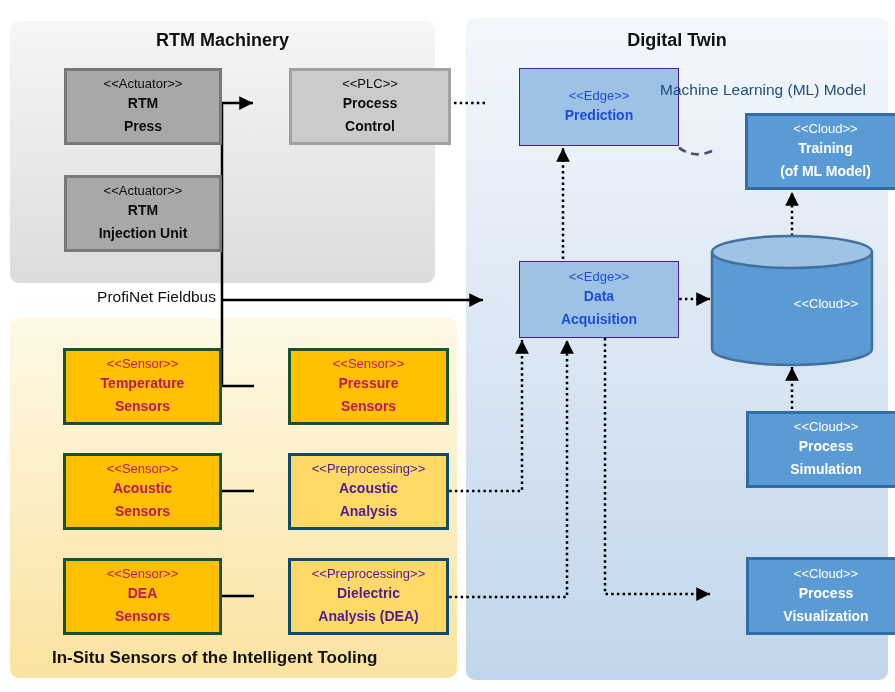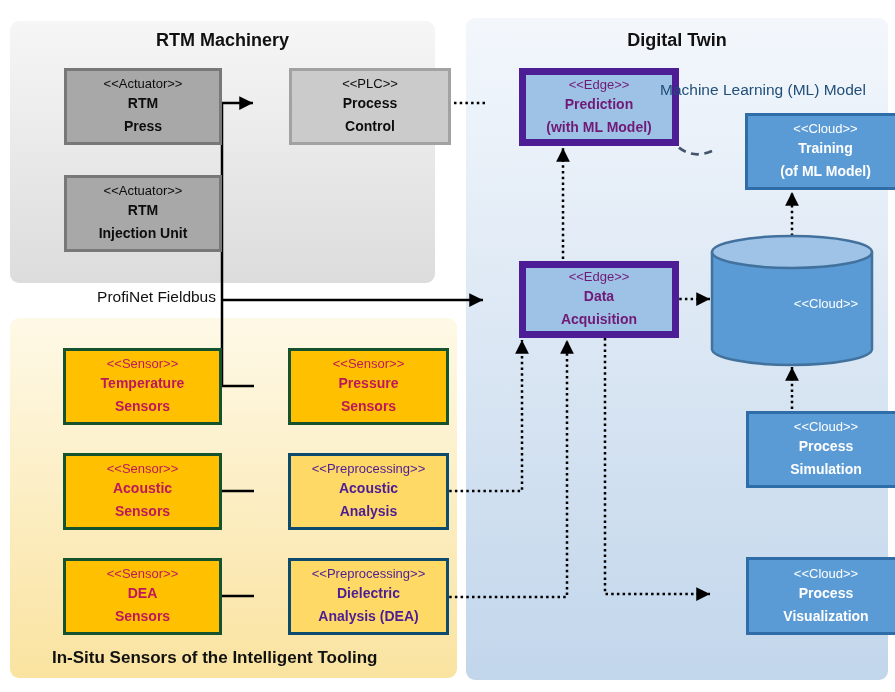"<<Edge>>" .box-ltblue { border: 7px solid #4c1d95 -> 1px solid #4c1d95; color: #701a75 -> #1d4ed8 }
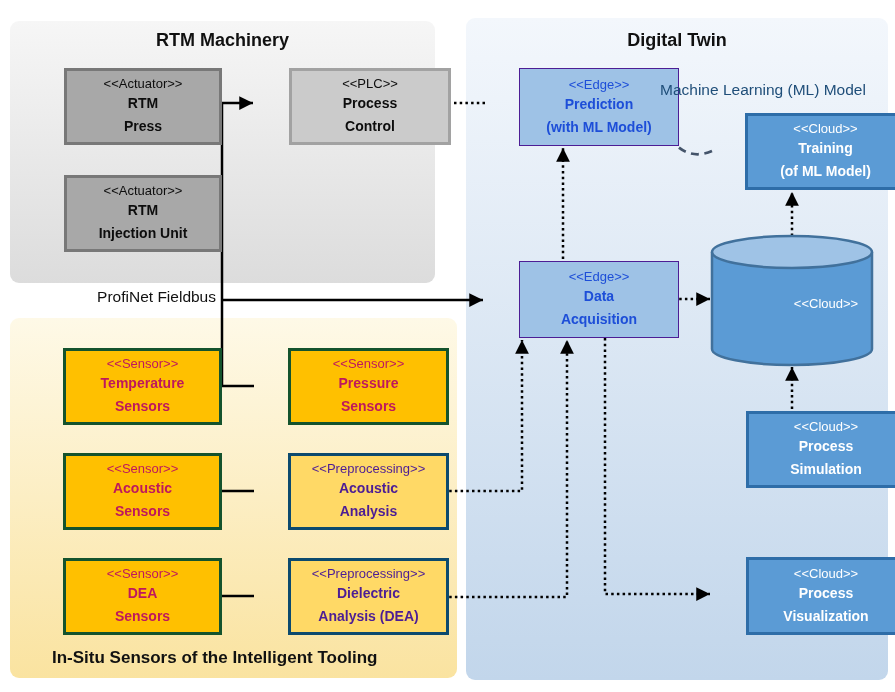"(with ML Model)" span.nm { html: <span>(with ML Model)</span> -> none }
